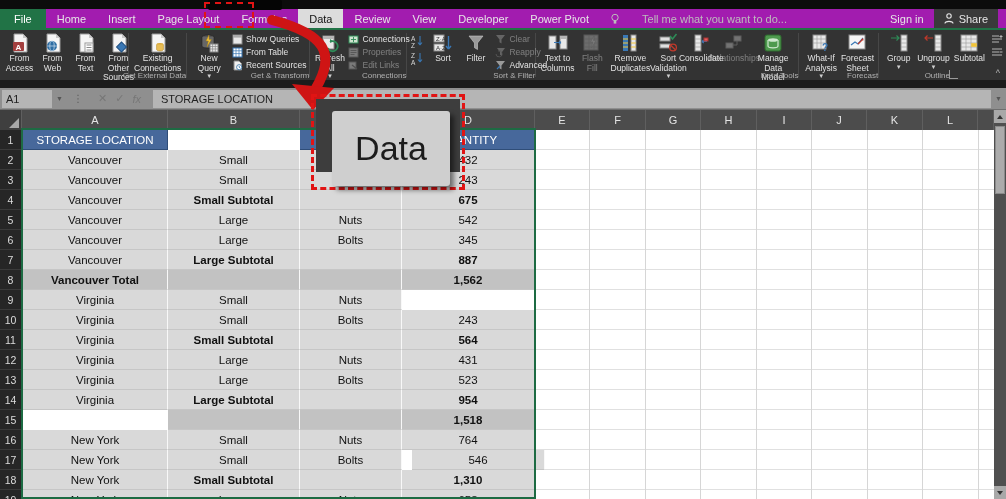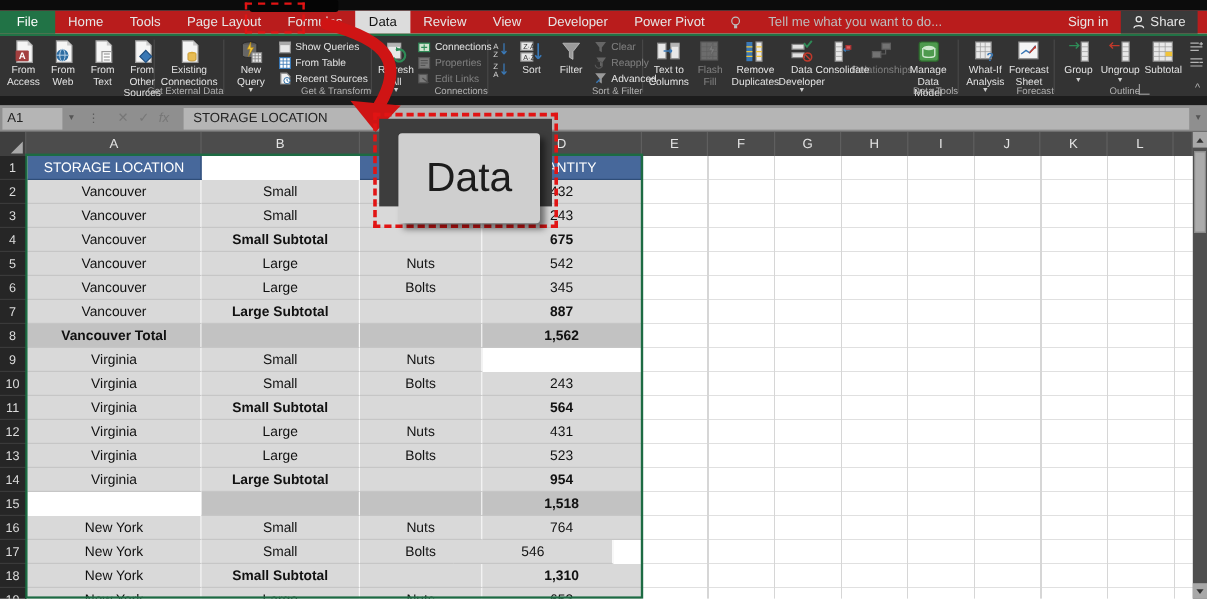"File" #tabrow { background: #b91c1c -> #a21caf }
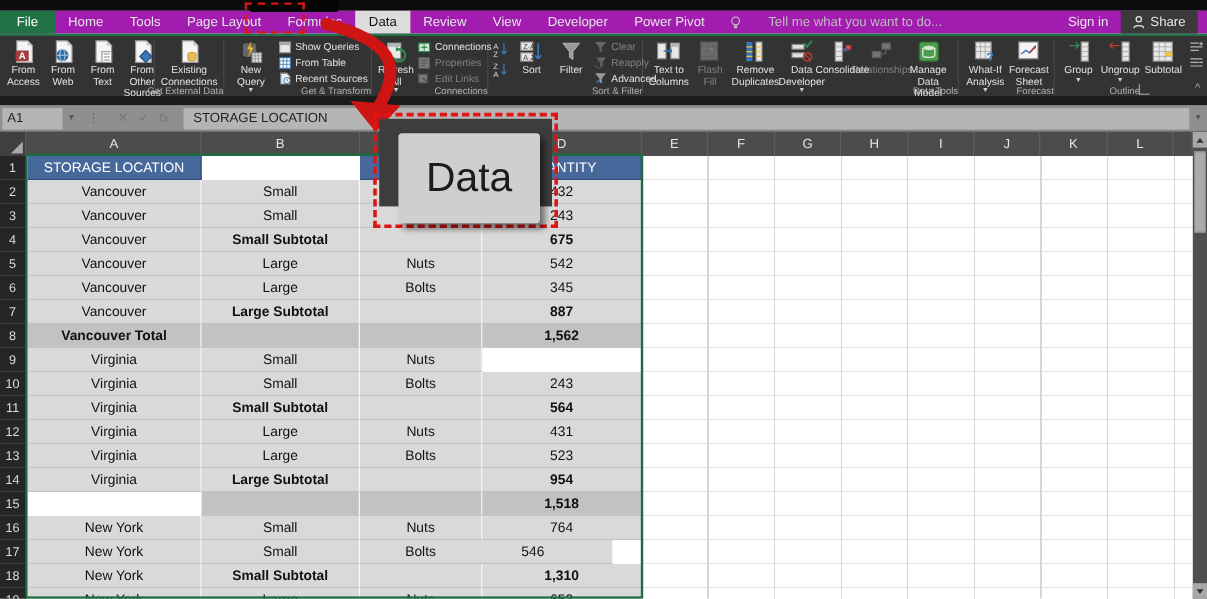"Tools" div.rtab { text: Tools -> Insert }
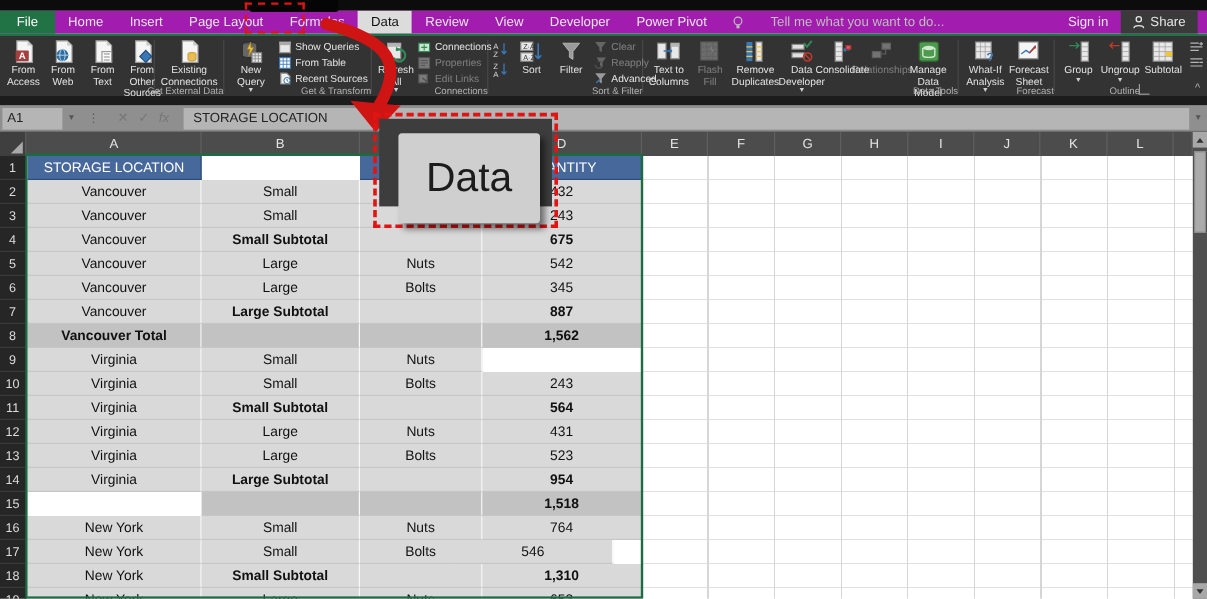"Data Developer" span { text: Data Developer -> Sort Validation }
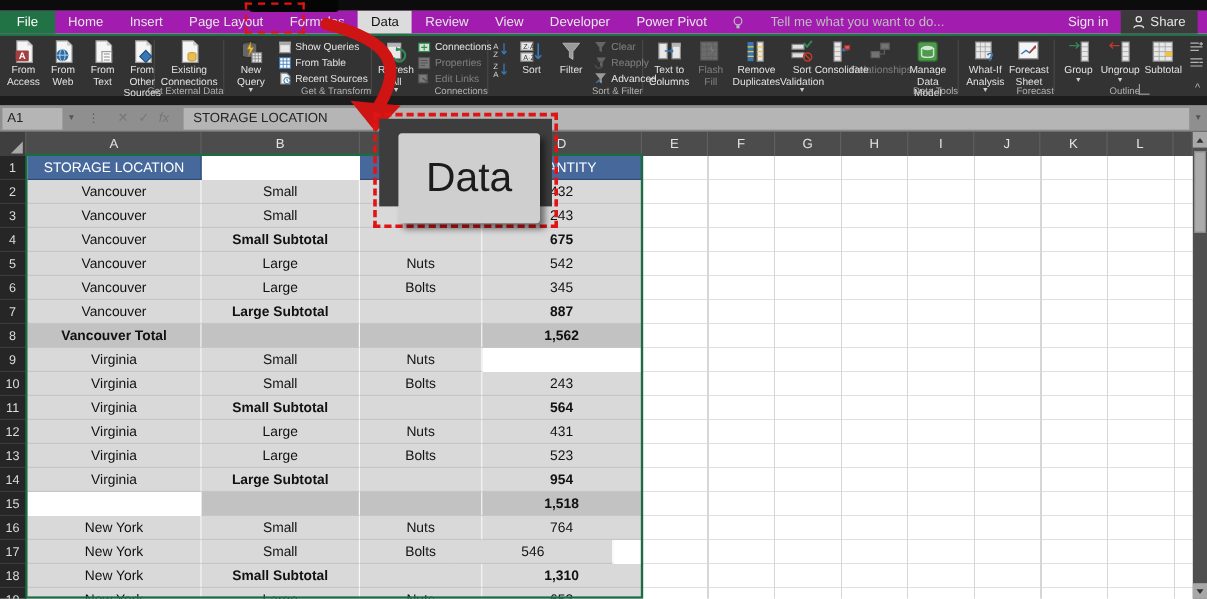"546" div.cell { left: 378px -> 412px }
